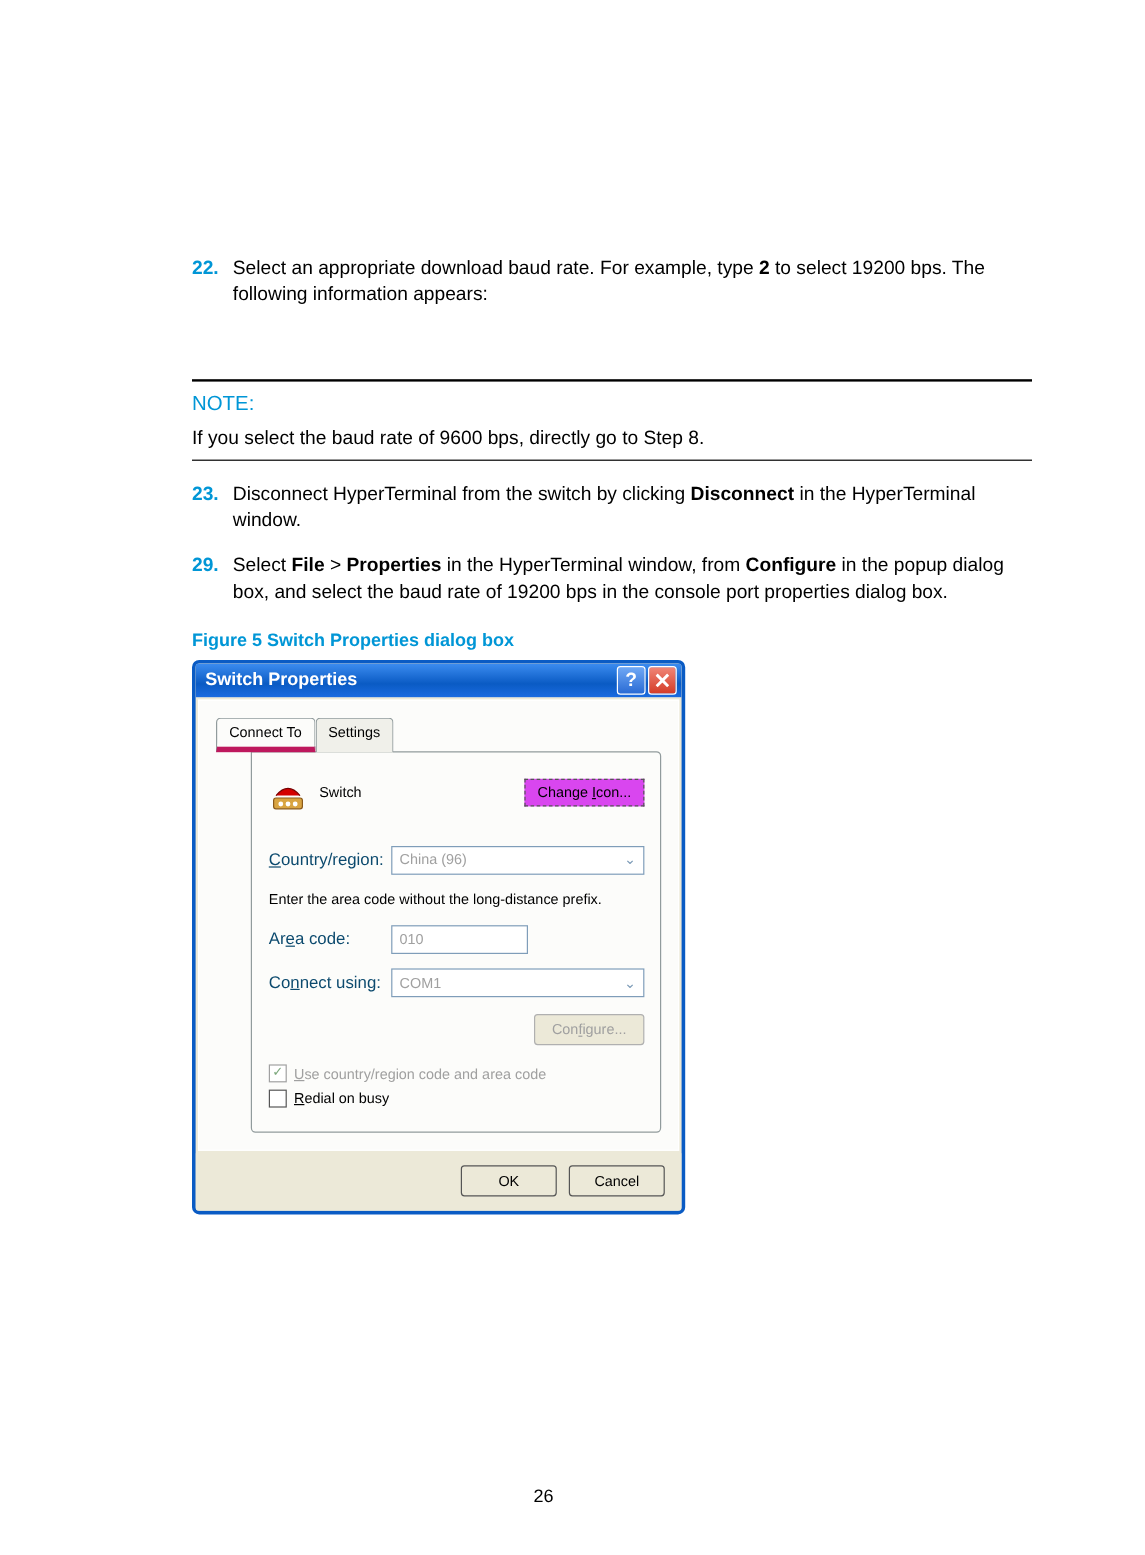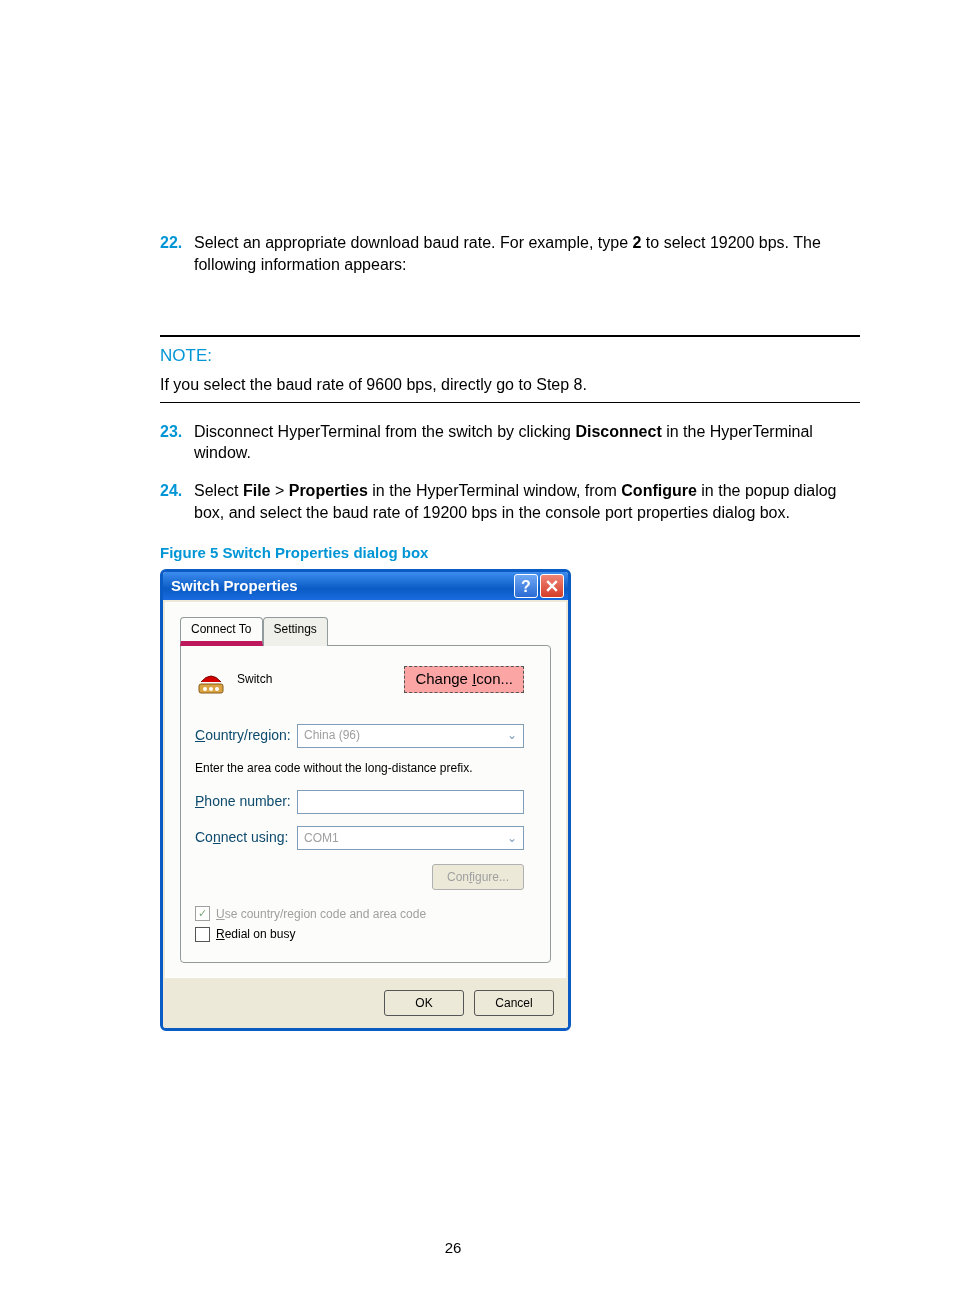"22." .content { top: 232px -> 213px }
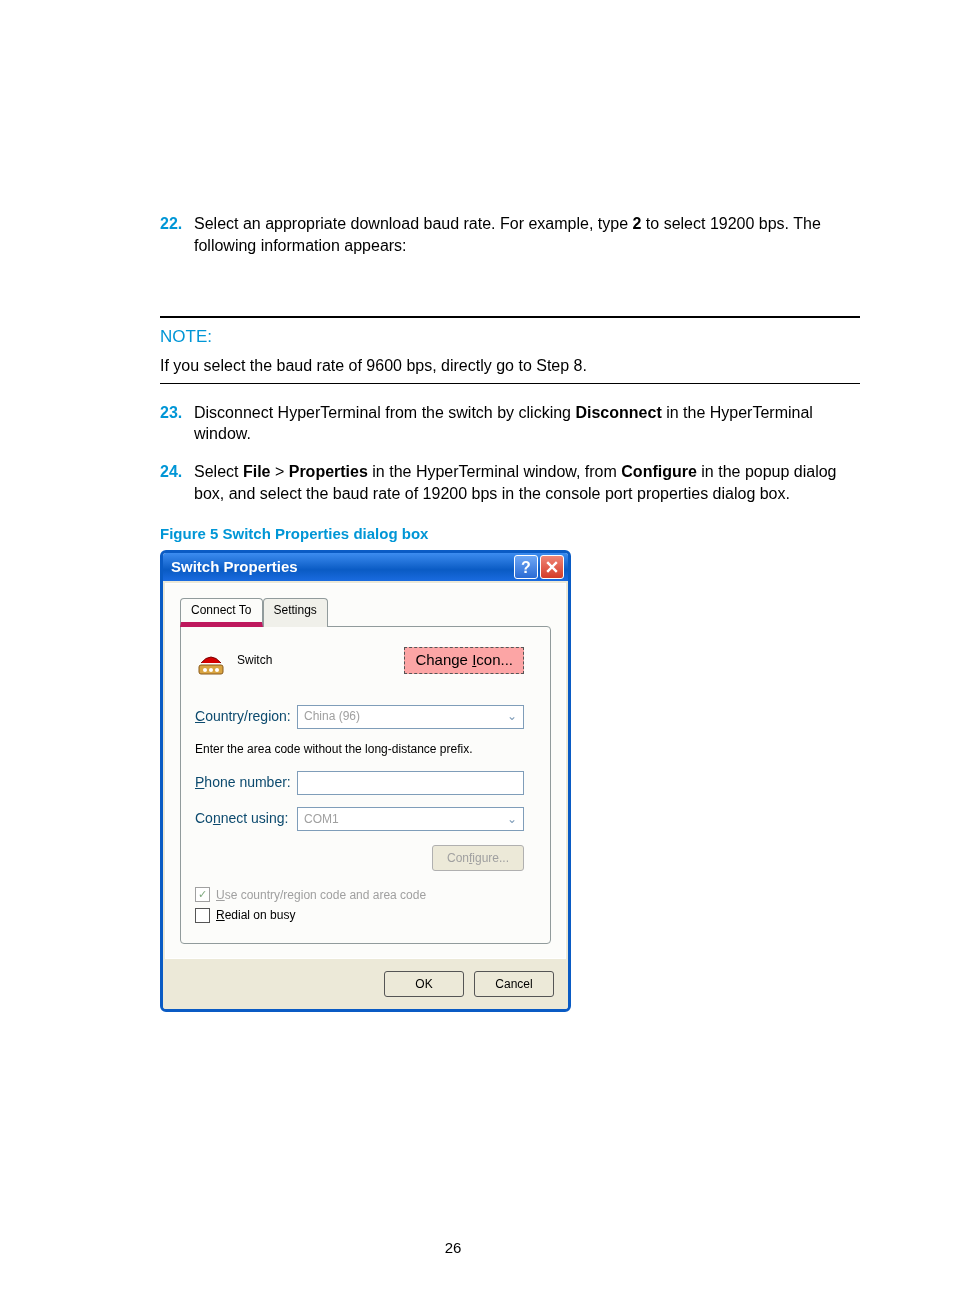"24." div.step-num { text: 24 -> 29 }
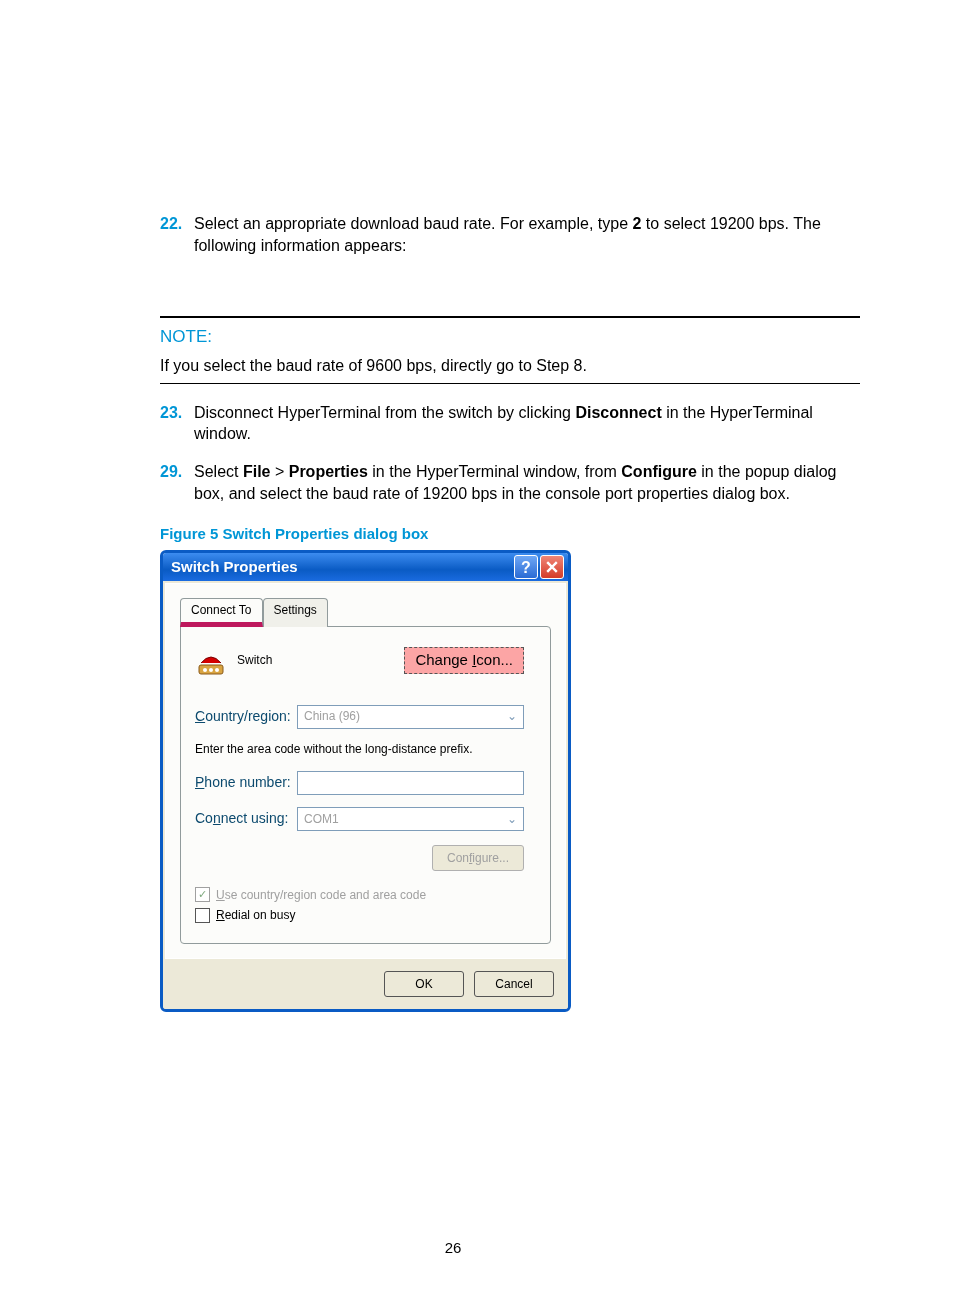"Switch" .tab-panel { margin-left: none -> 29px; padding: 18px 26px 20px 14px -> 18px 13px 20px 14px }
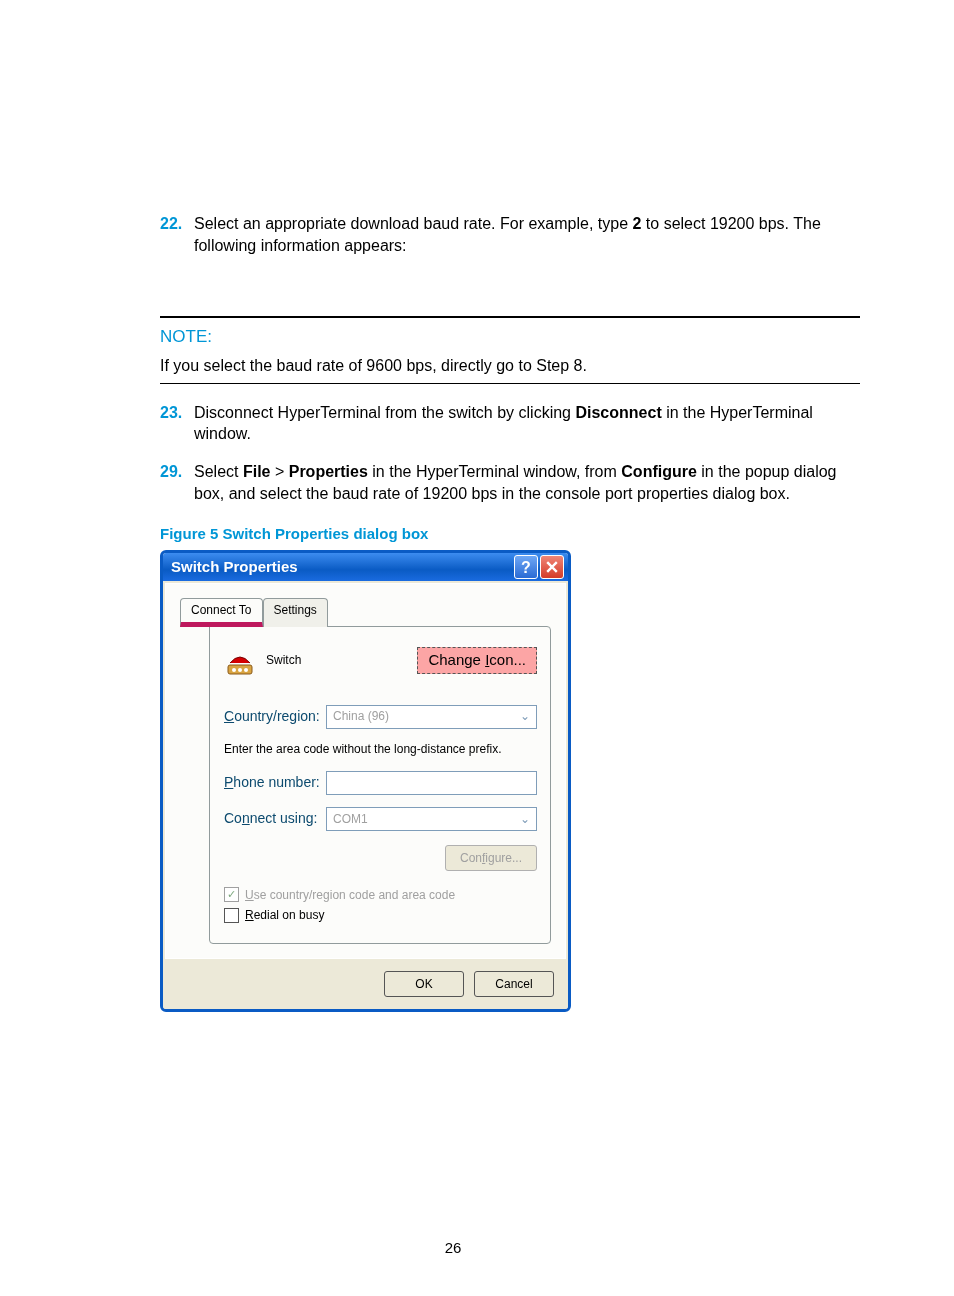"Change Icon..." .change-icon-btn { background: #fca5a5 -> #d946ef; font-size: 15px -> 12px }
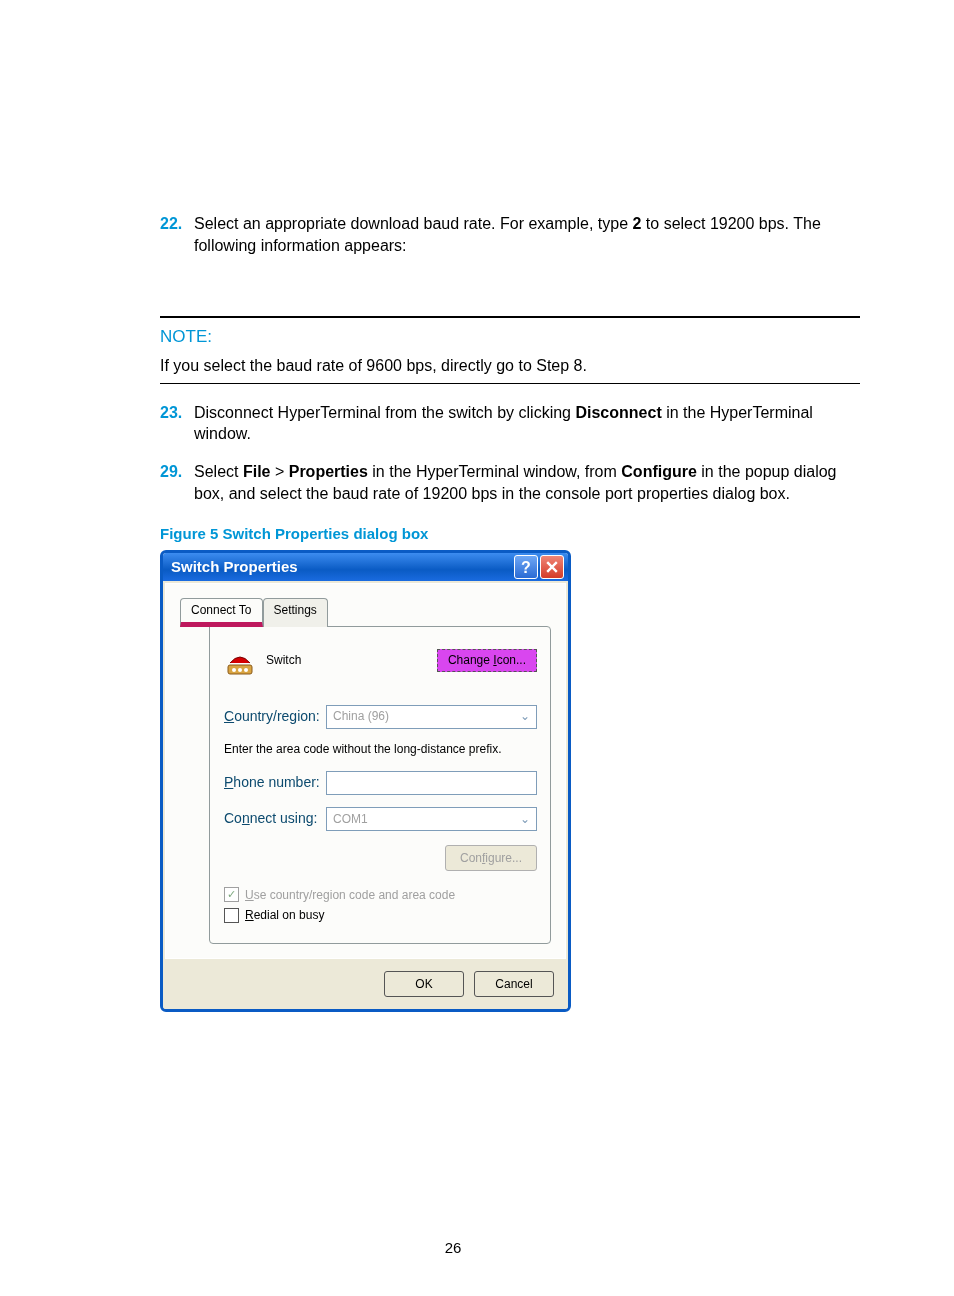"Area code:" div.form-row { html: none -> <div> <div>Ar<span>e</span>a code:</div> <div> <span>010</span> </div> </div> }
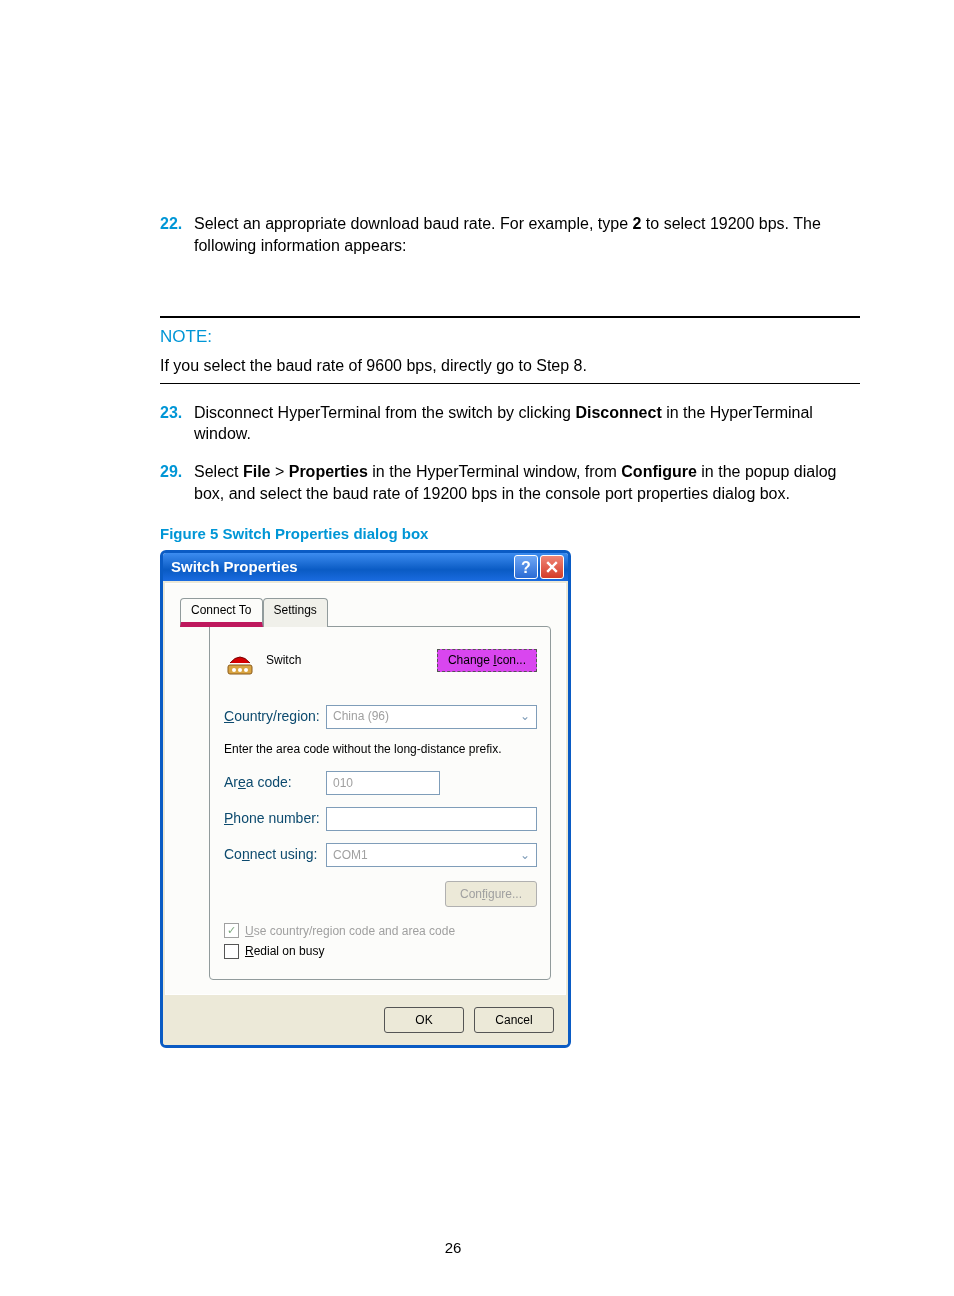"Phone number:" div.form-row { html: <div> <div><span>P</span>hone number:</div> <div> <span></span> </div> </div> -> none }
